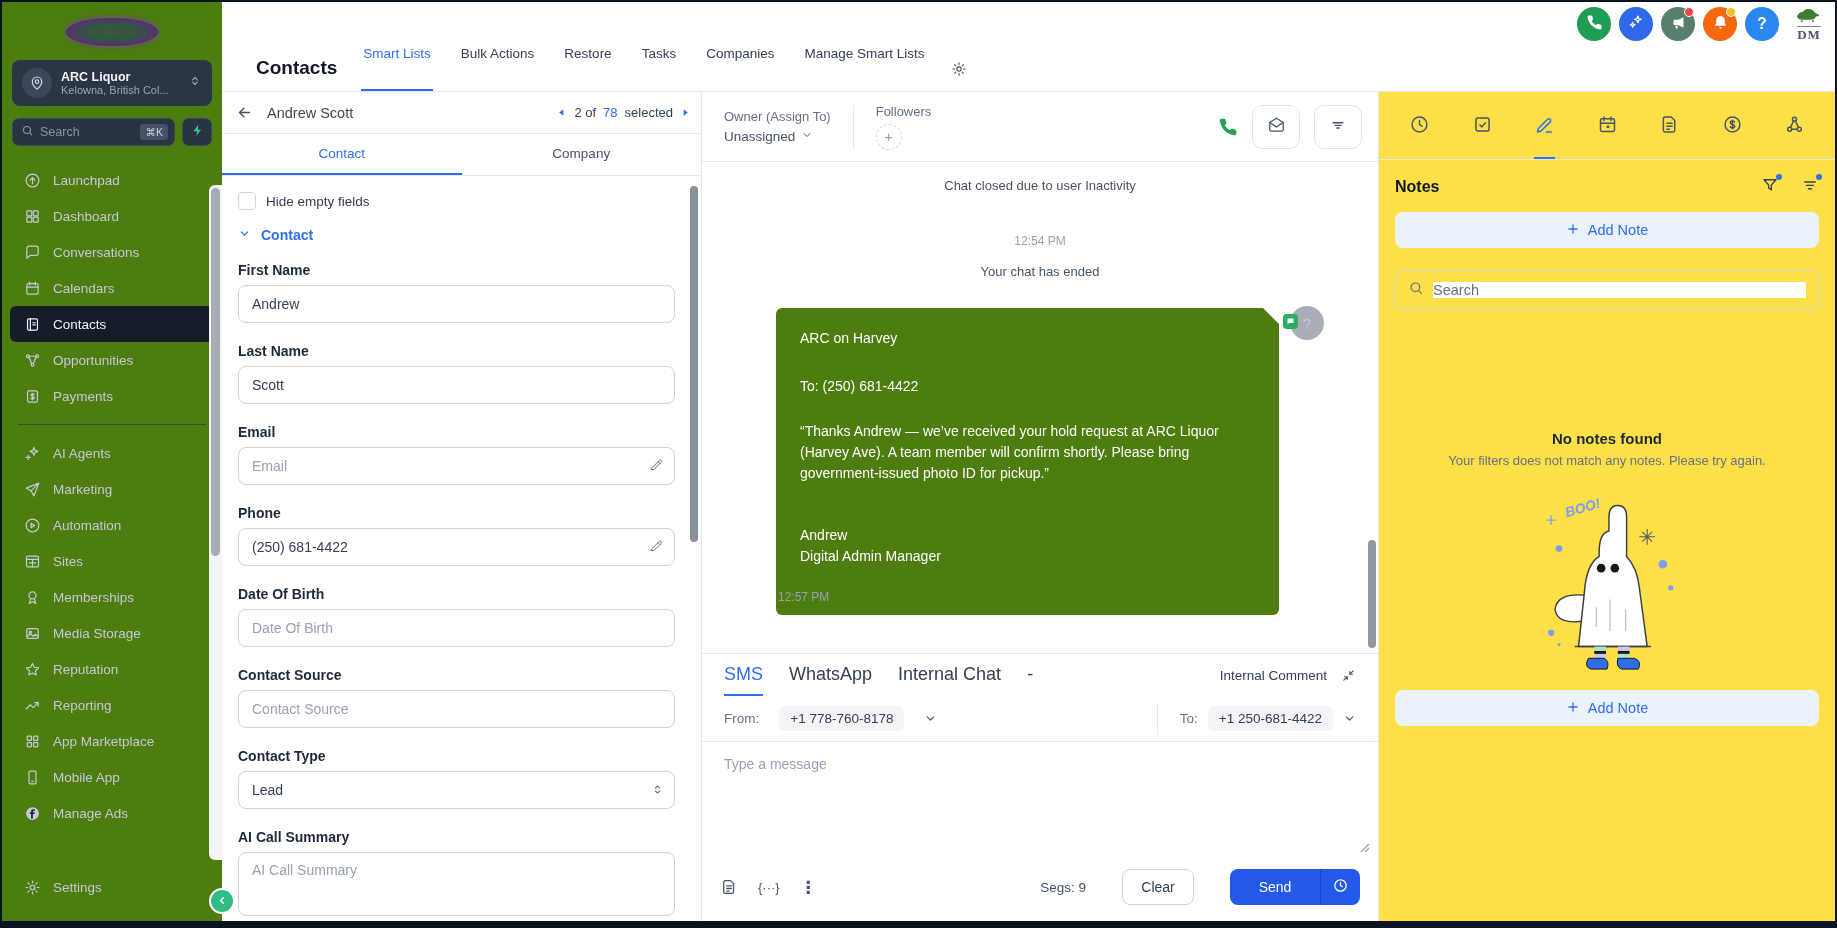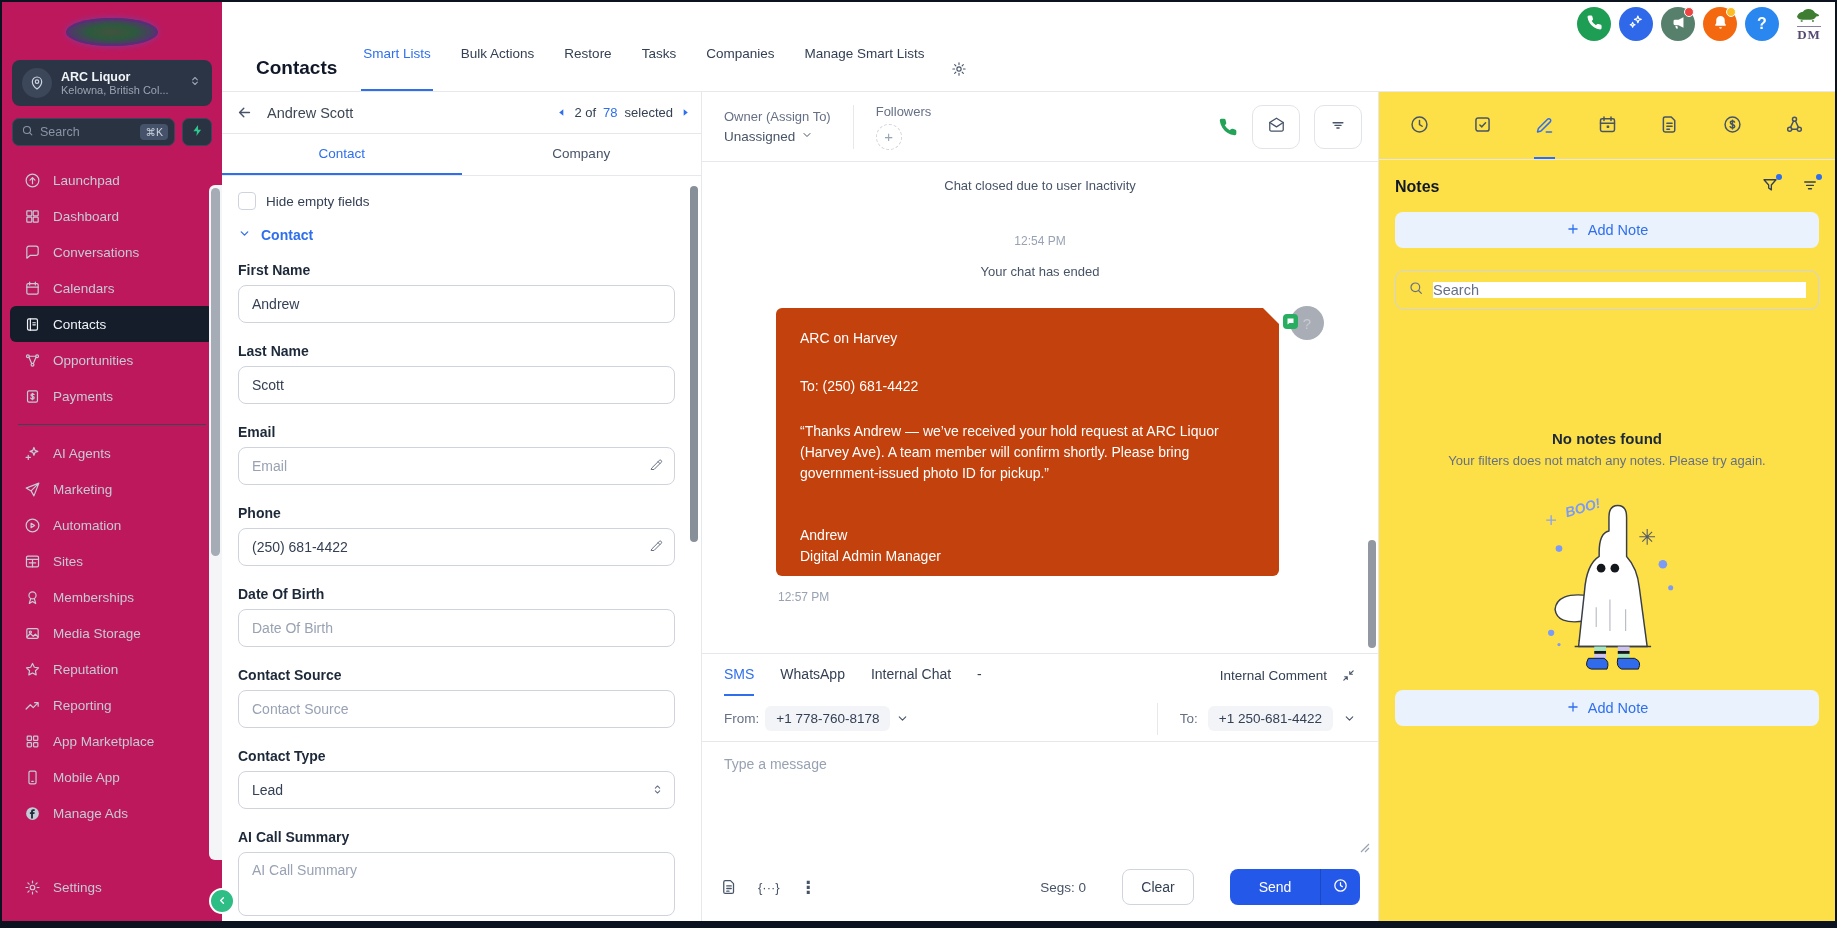"ARC Liquor" .sidebar { background: #be185d -> #4d7c0f }
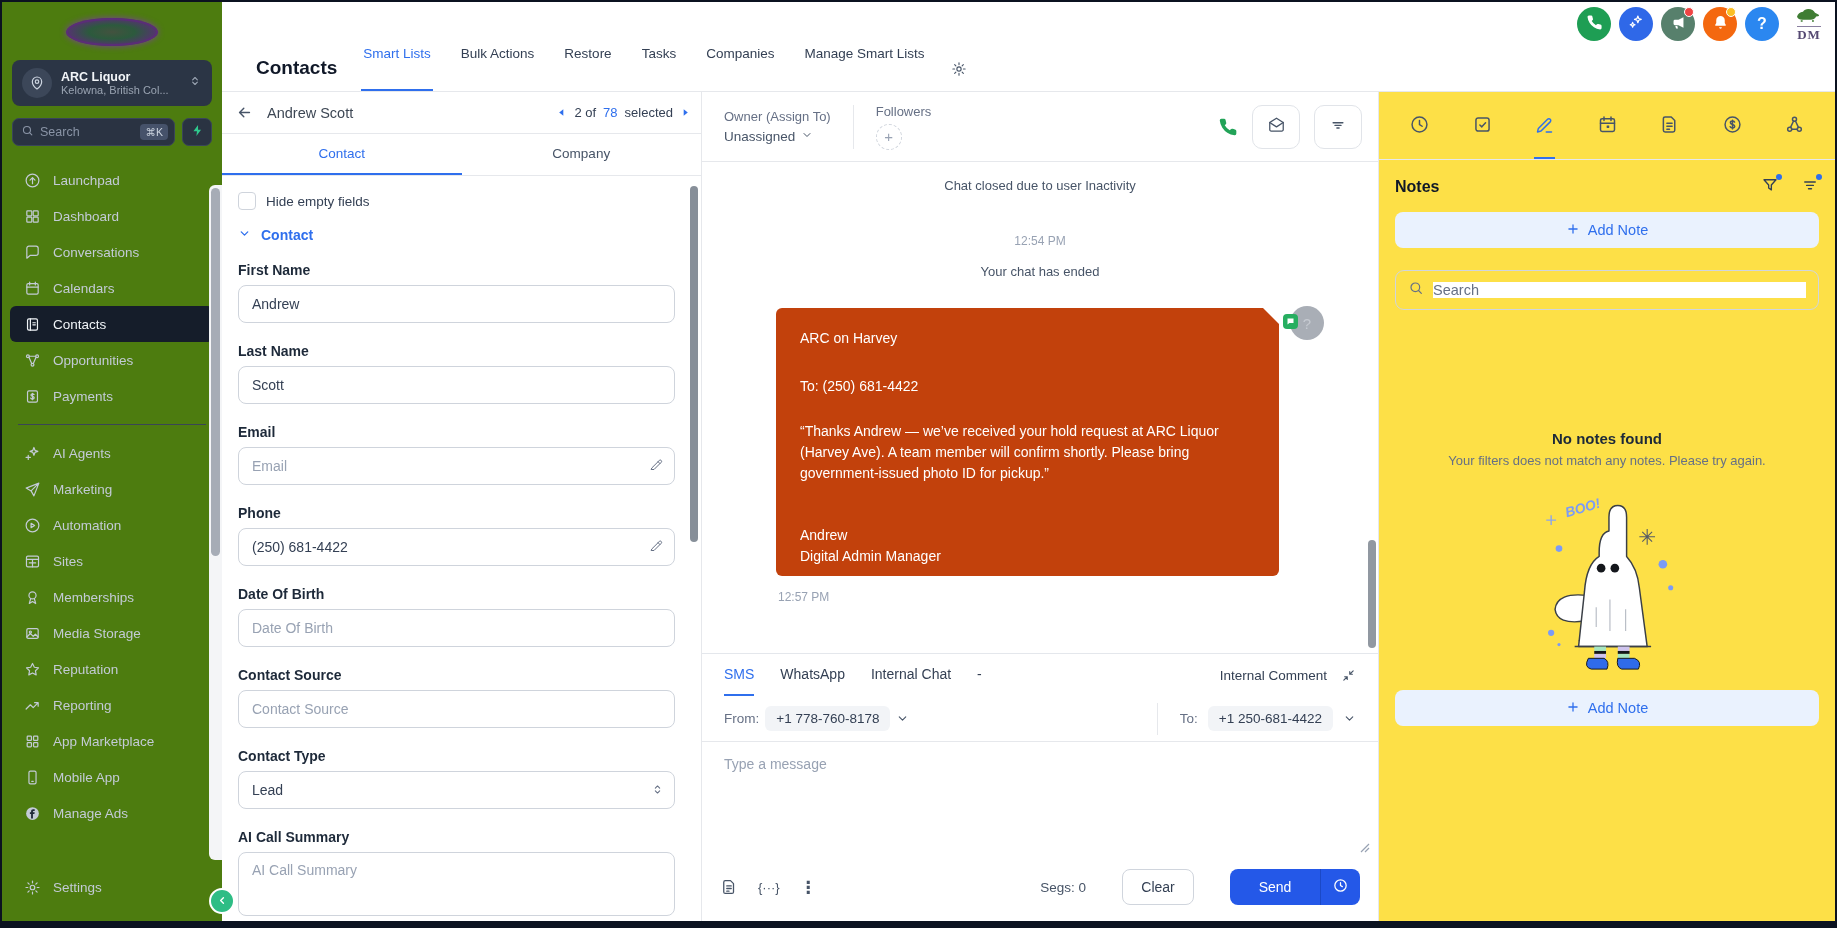"ARC on Harvey" .bubble { background: #c2410c -> #4d7c0f; height: 268px -> 307px }
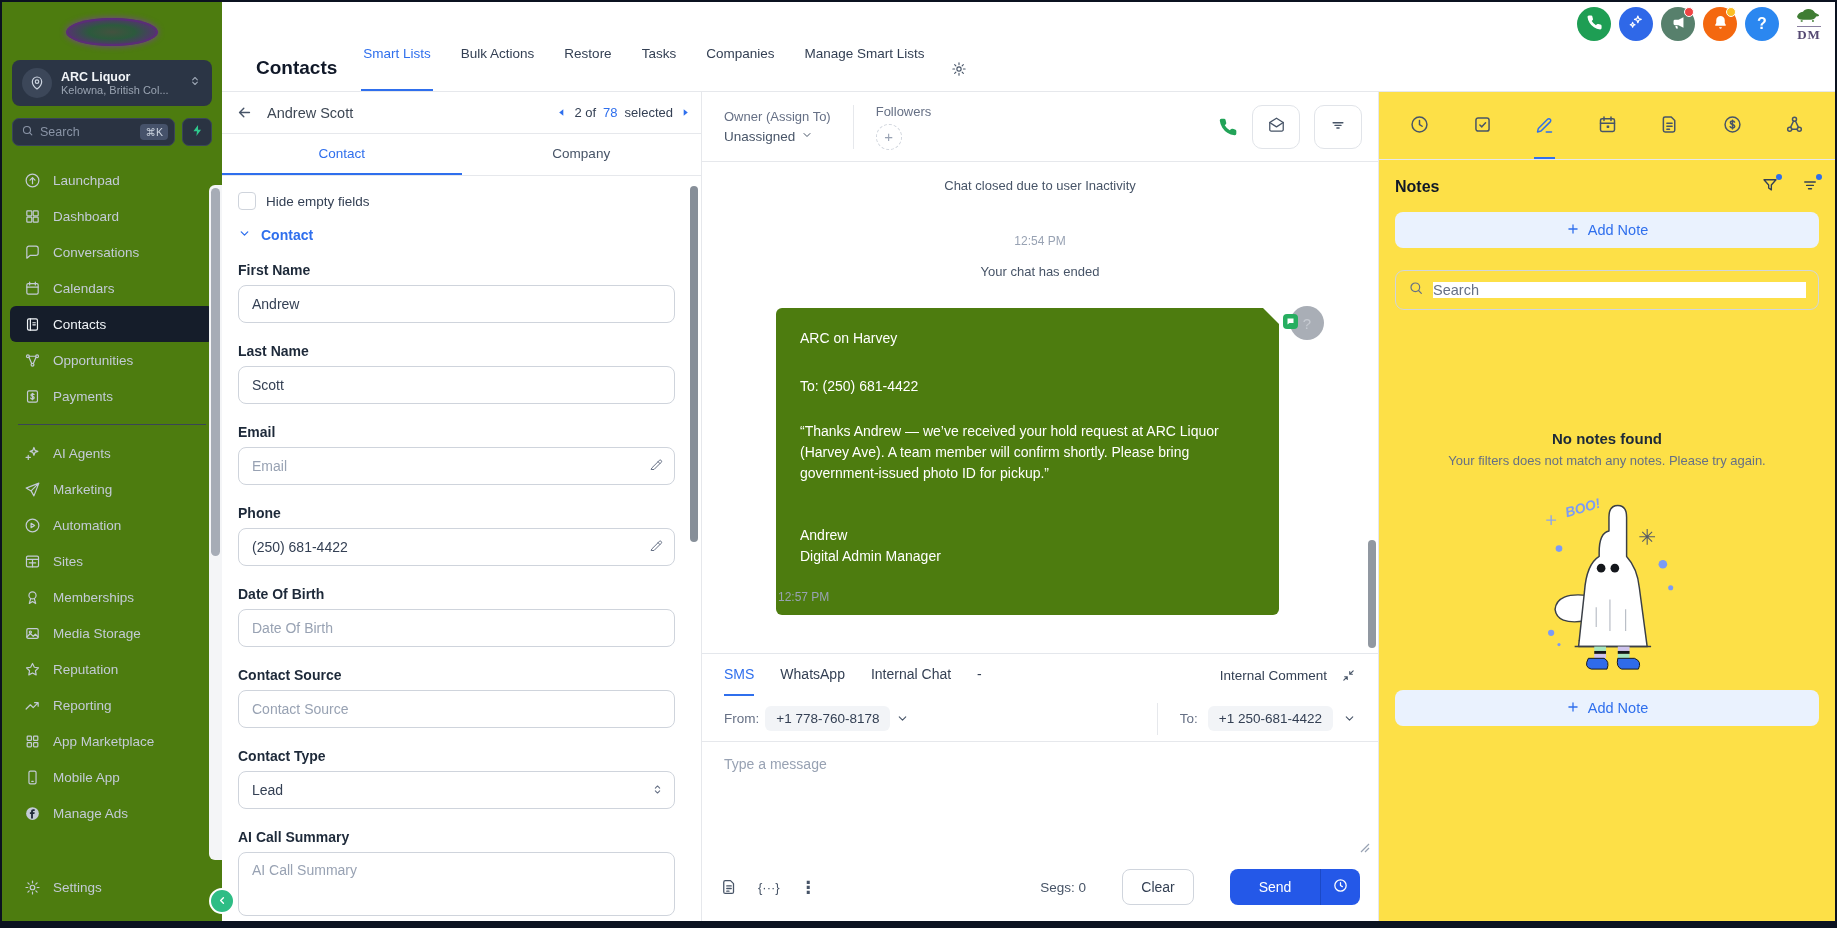"SMS" .cm-tab { font-size: 14px -> 18px }
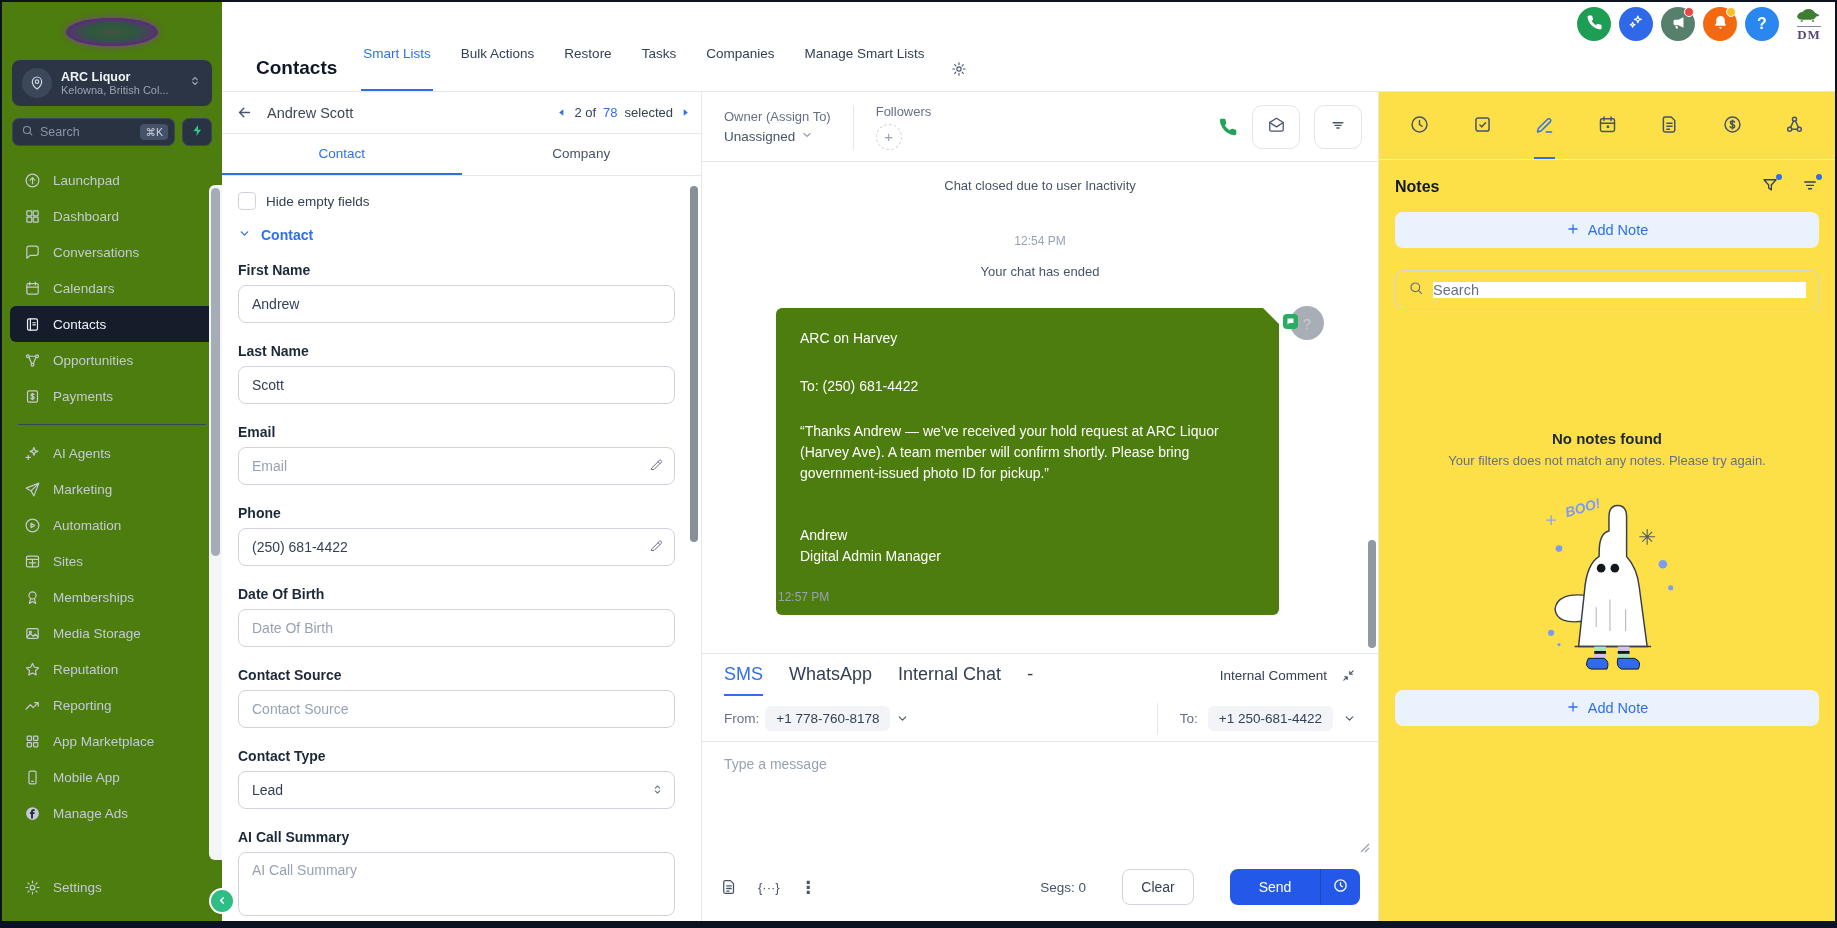"From:" .cm-fromto { gap: 6px -> 20px }
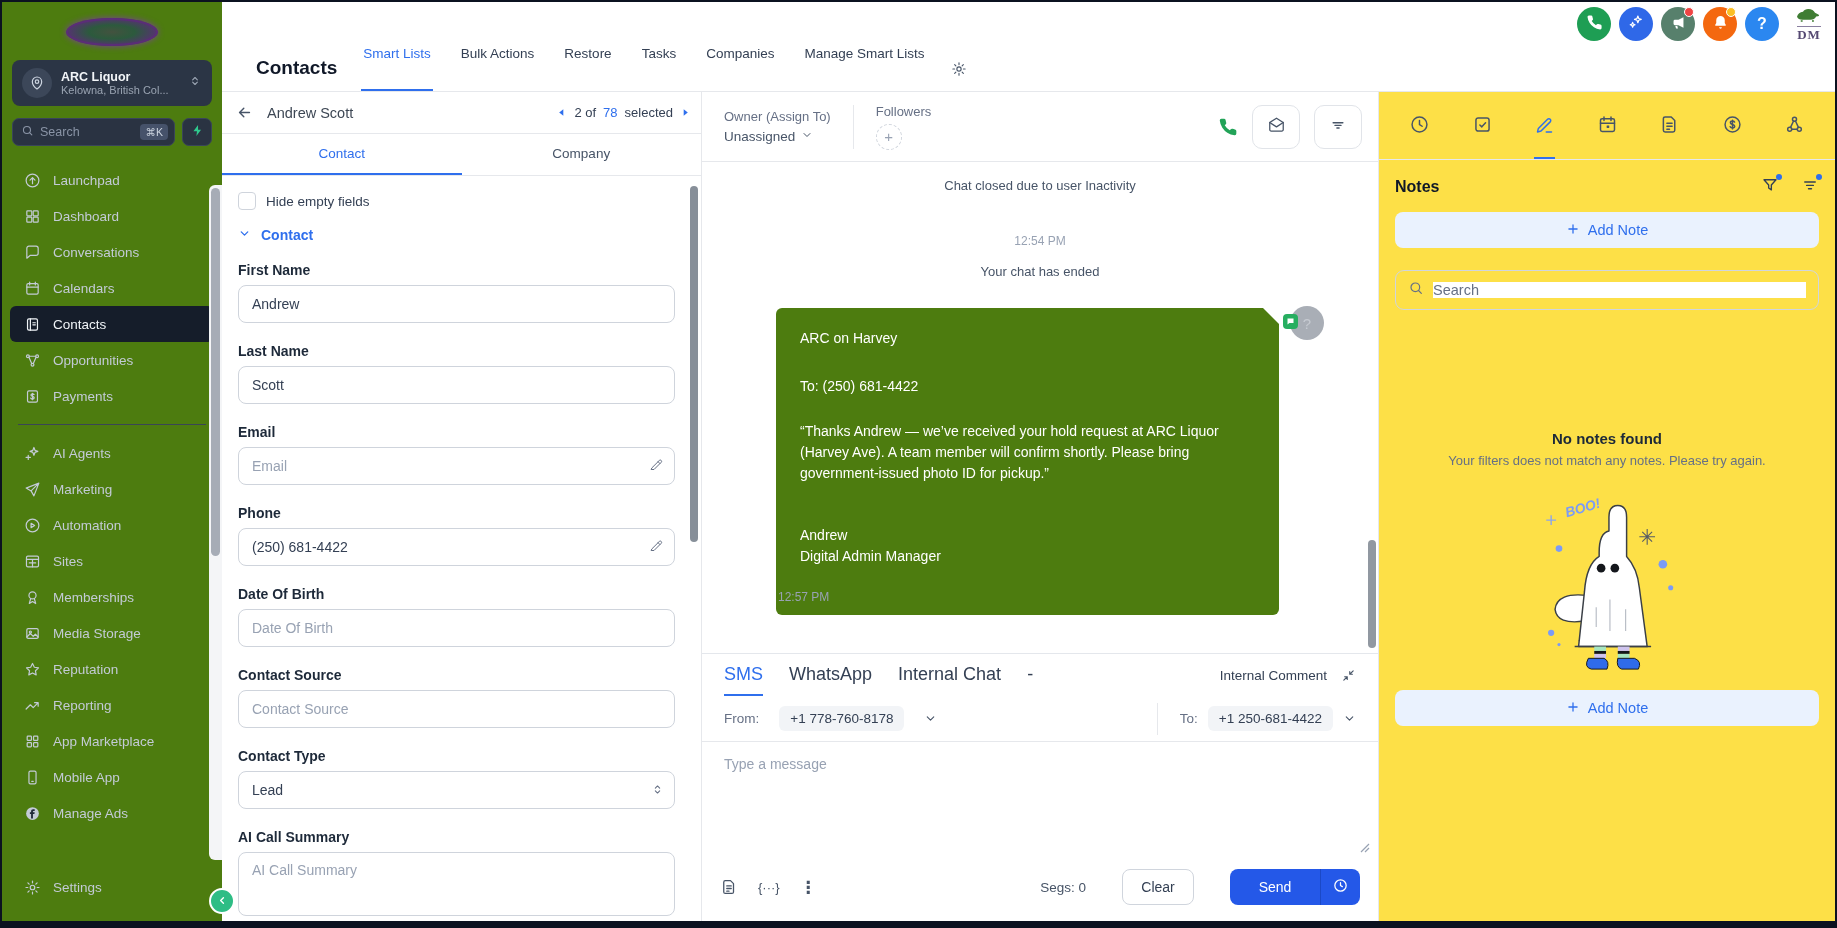"Segs: 0" span.segs { text: 0 -> 9 }
